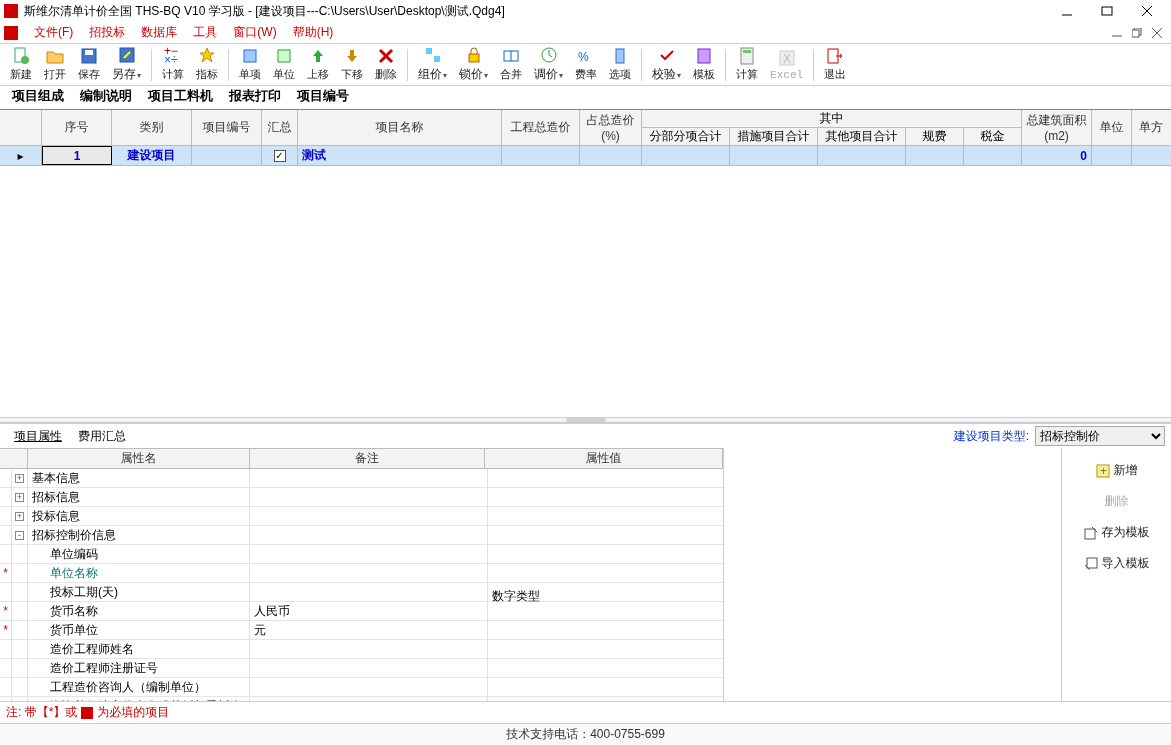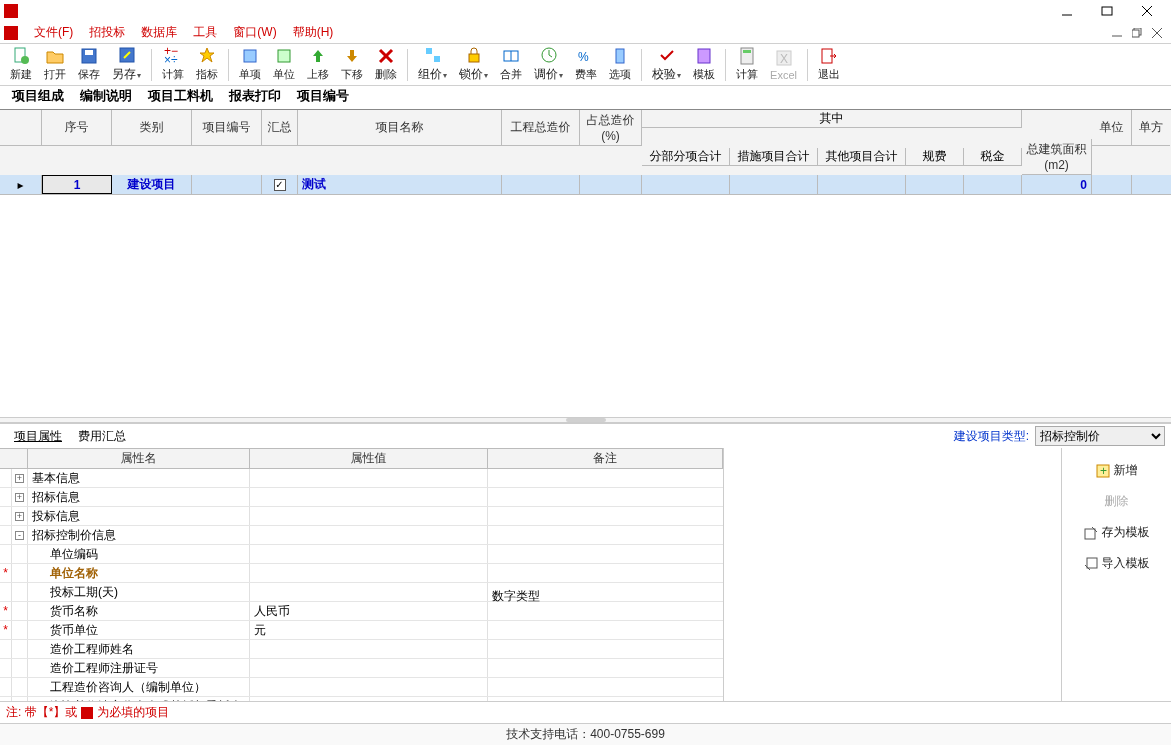"斯维尔清单计价全国 THS-BQ V10 学习版 -" div.title-text { html: none -> <div>斯维尔清单计价全国 THS-BQ V10 学习版 - [建设项目---C:\Users\User\Desktop\测试.Qdg4]</div> }
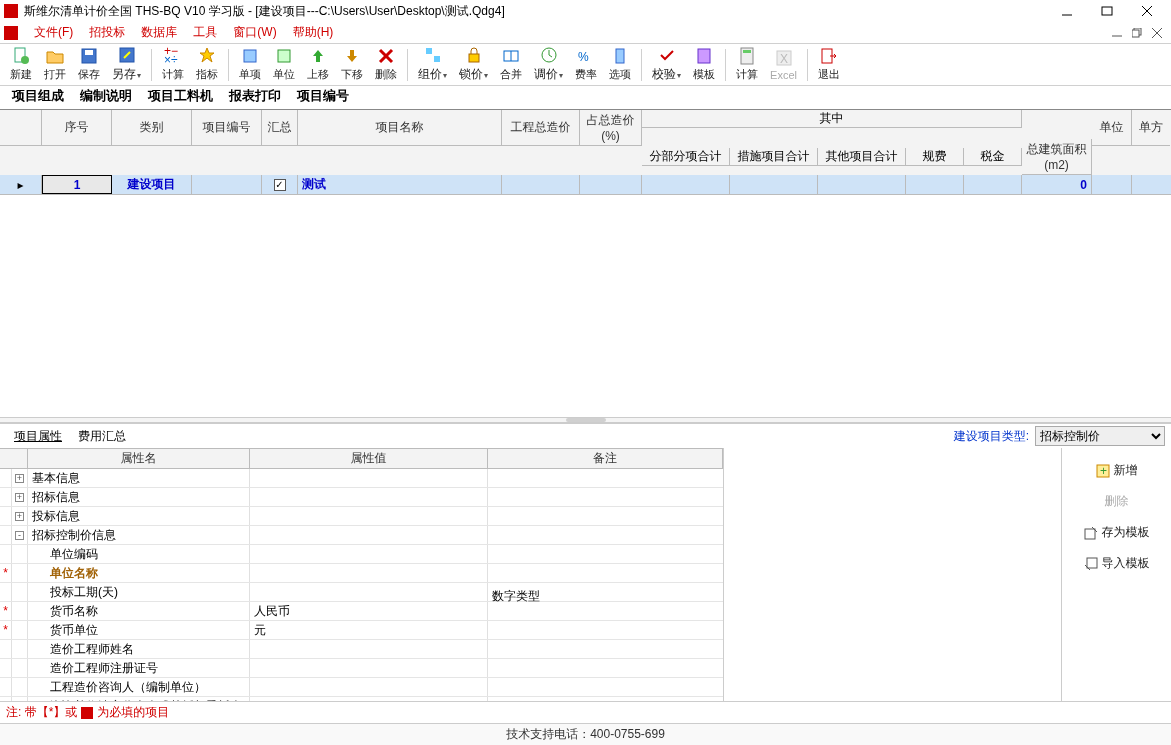"Excel" .tb-btn.disabled .lbl { font-family: none -> Liberation Mono, monospace }
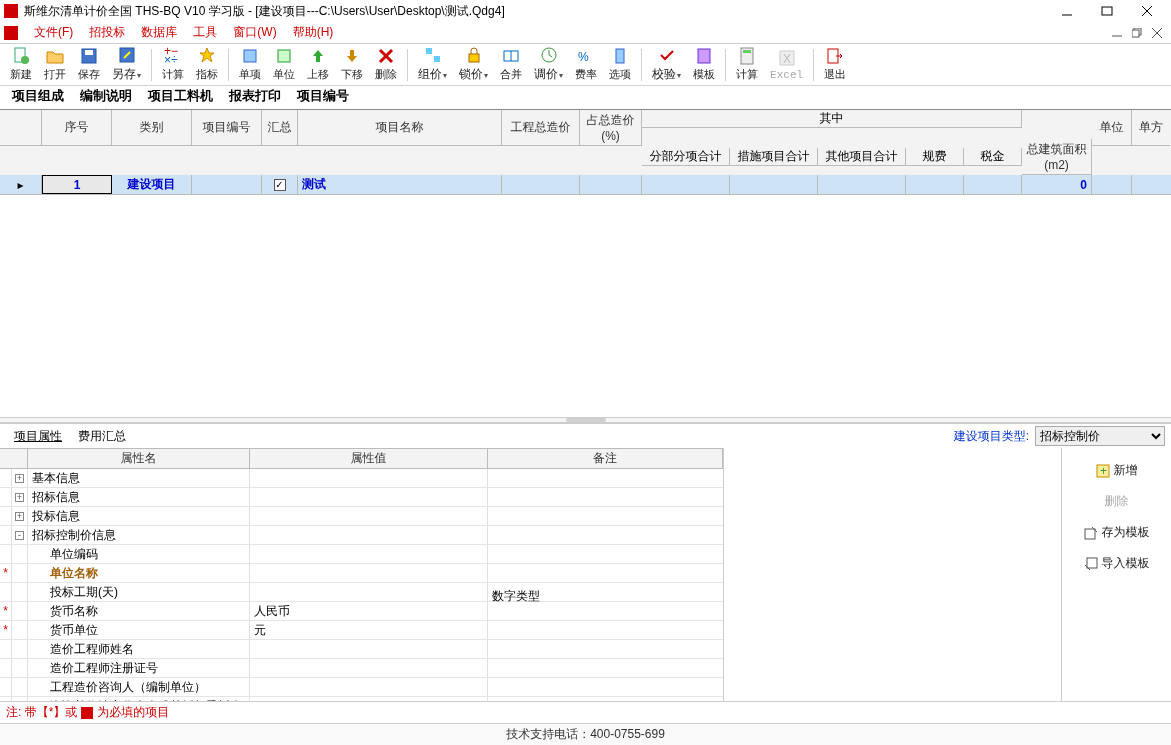"其中" div.two-line-header { gap: 20px -> none }
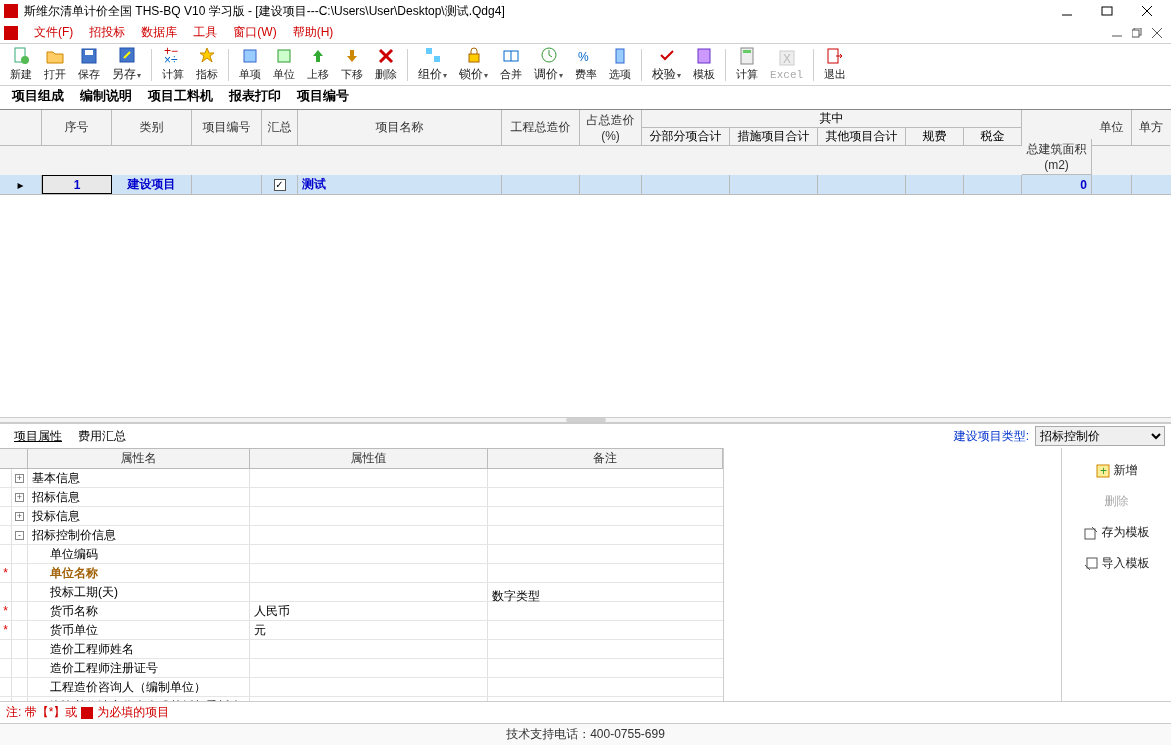"总建筑面积" div.gh { margin-top: 29px -> none }
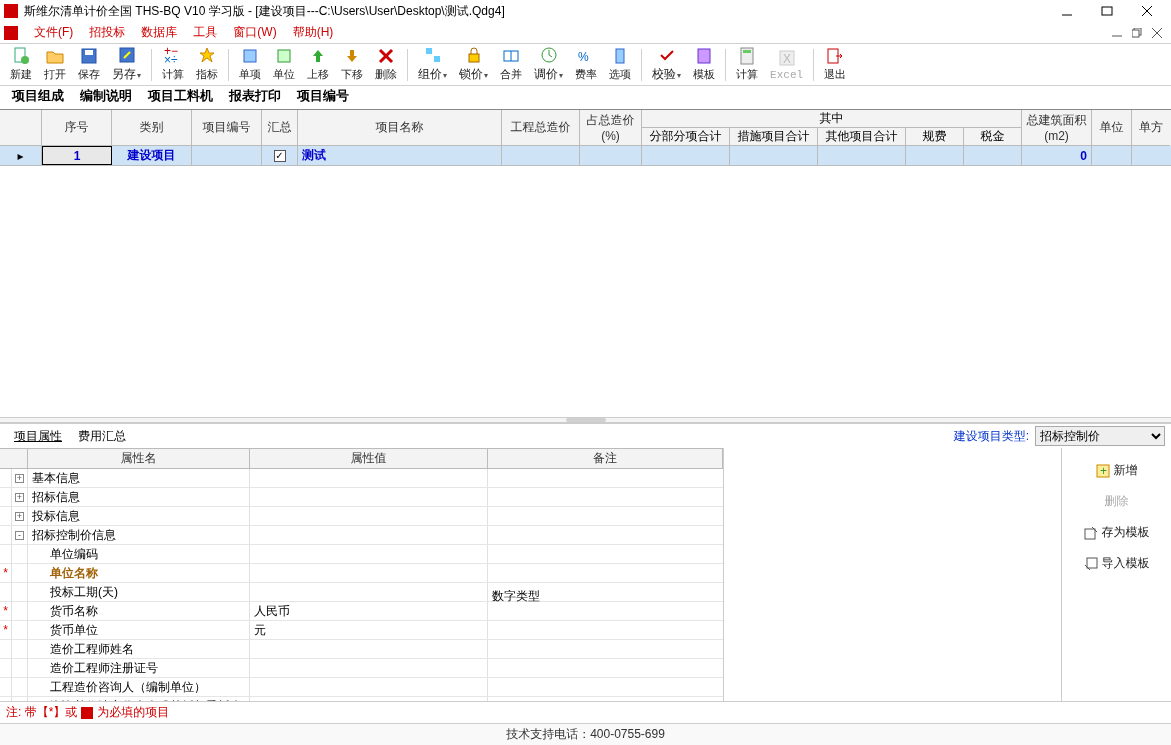"属性值" div.ph { order: before "备注" -> after "备注" }
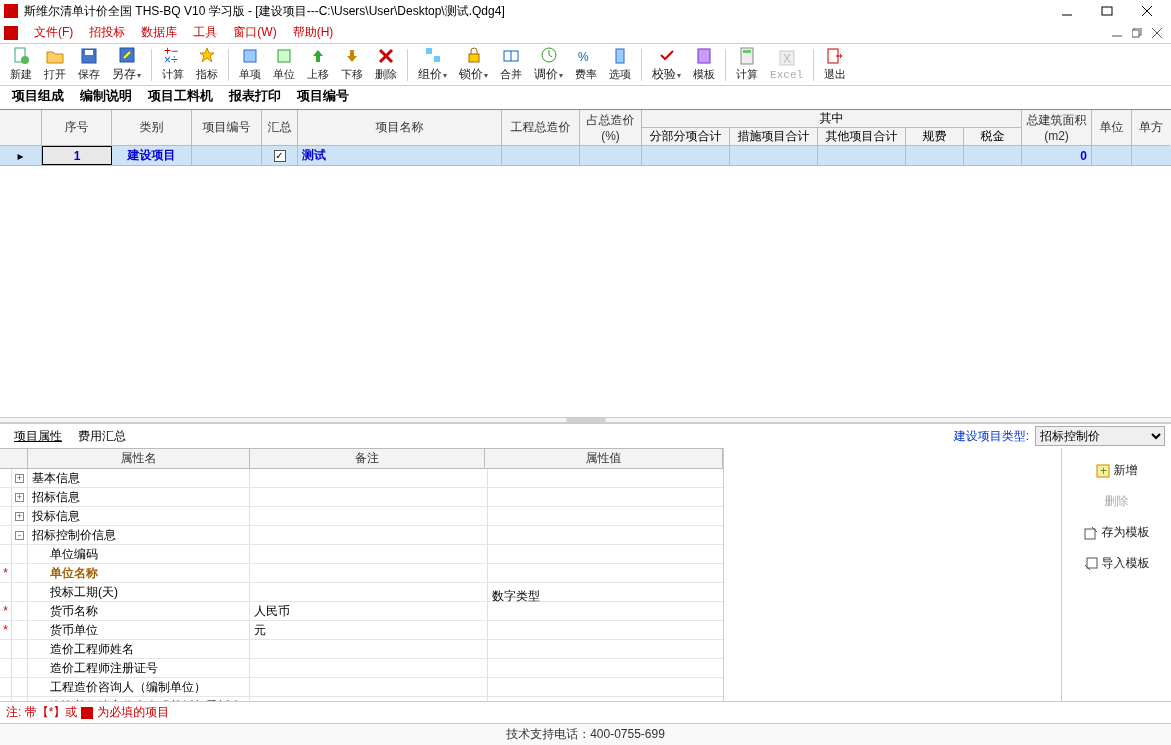"单位名称" .red-text { color: #a16207 -> #0f766e; font-weight: bold -> none }
